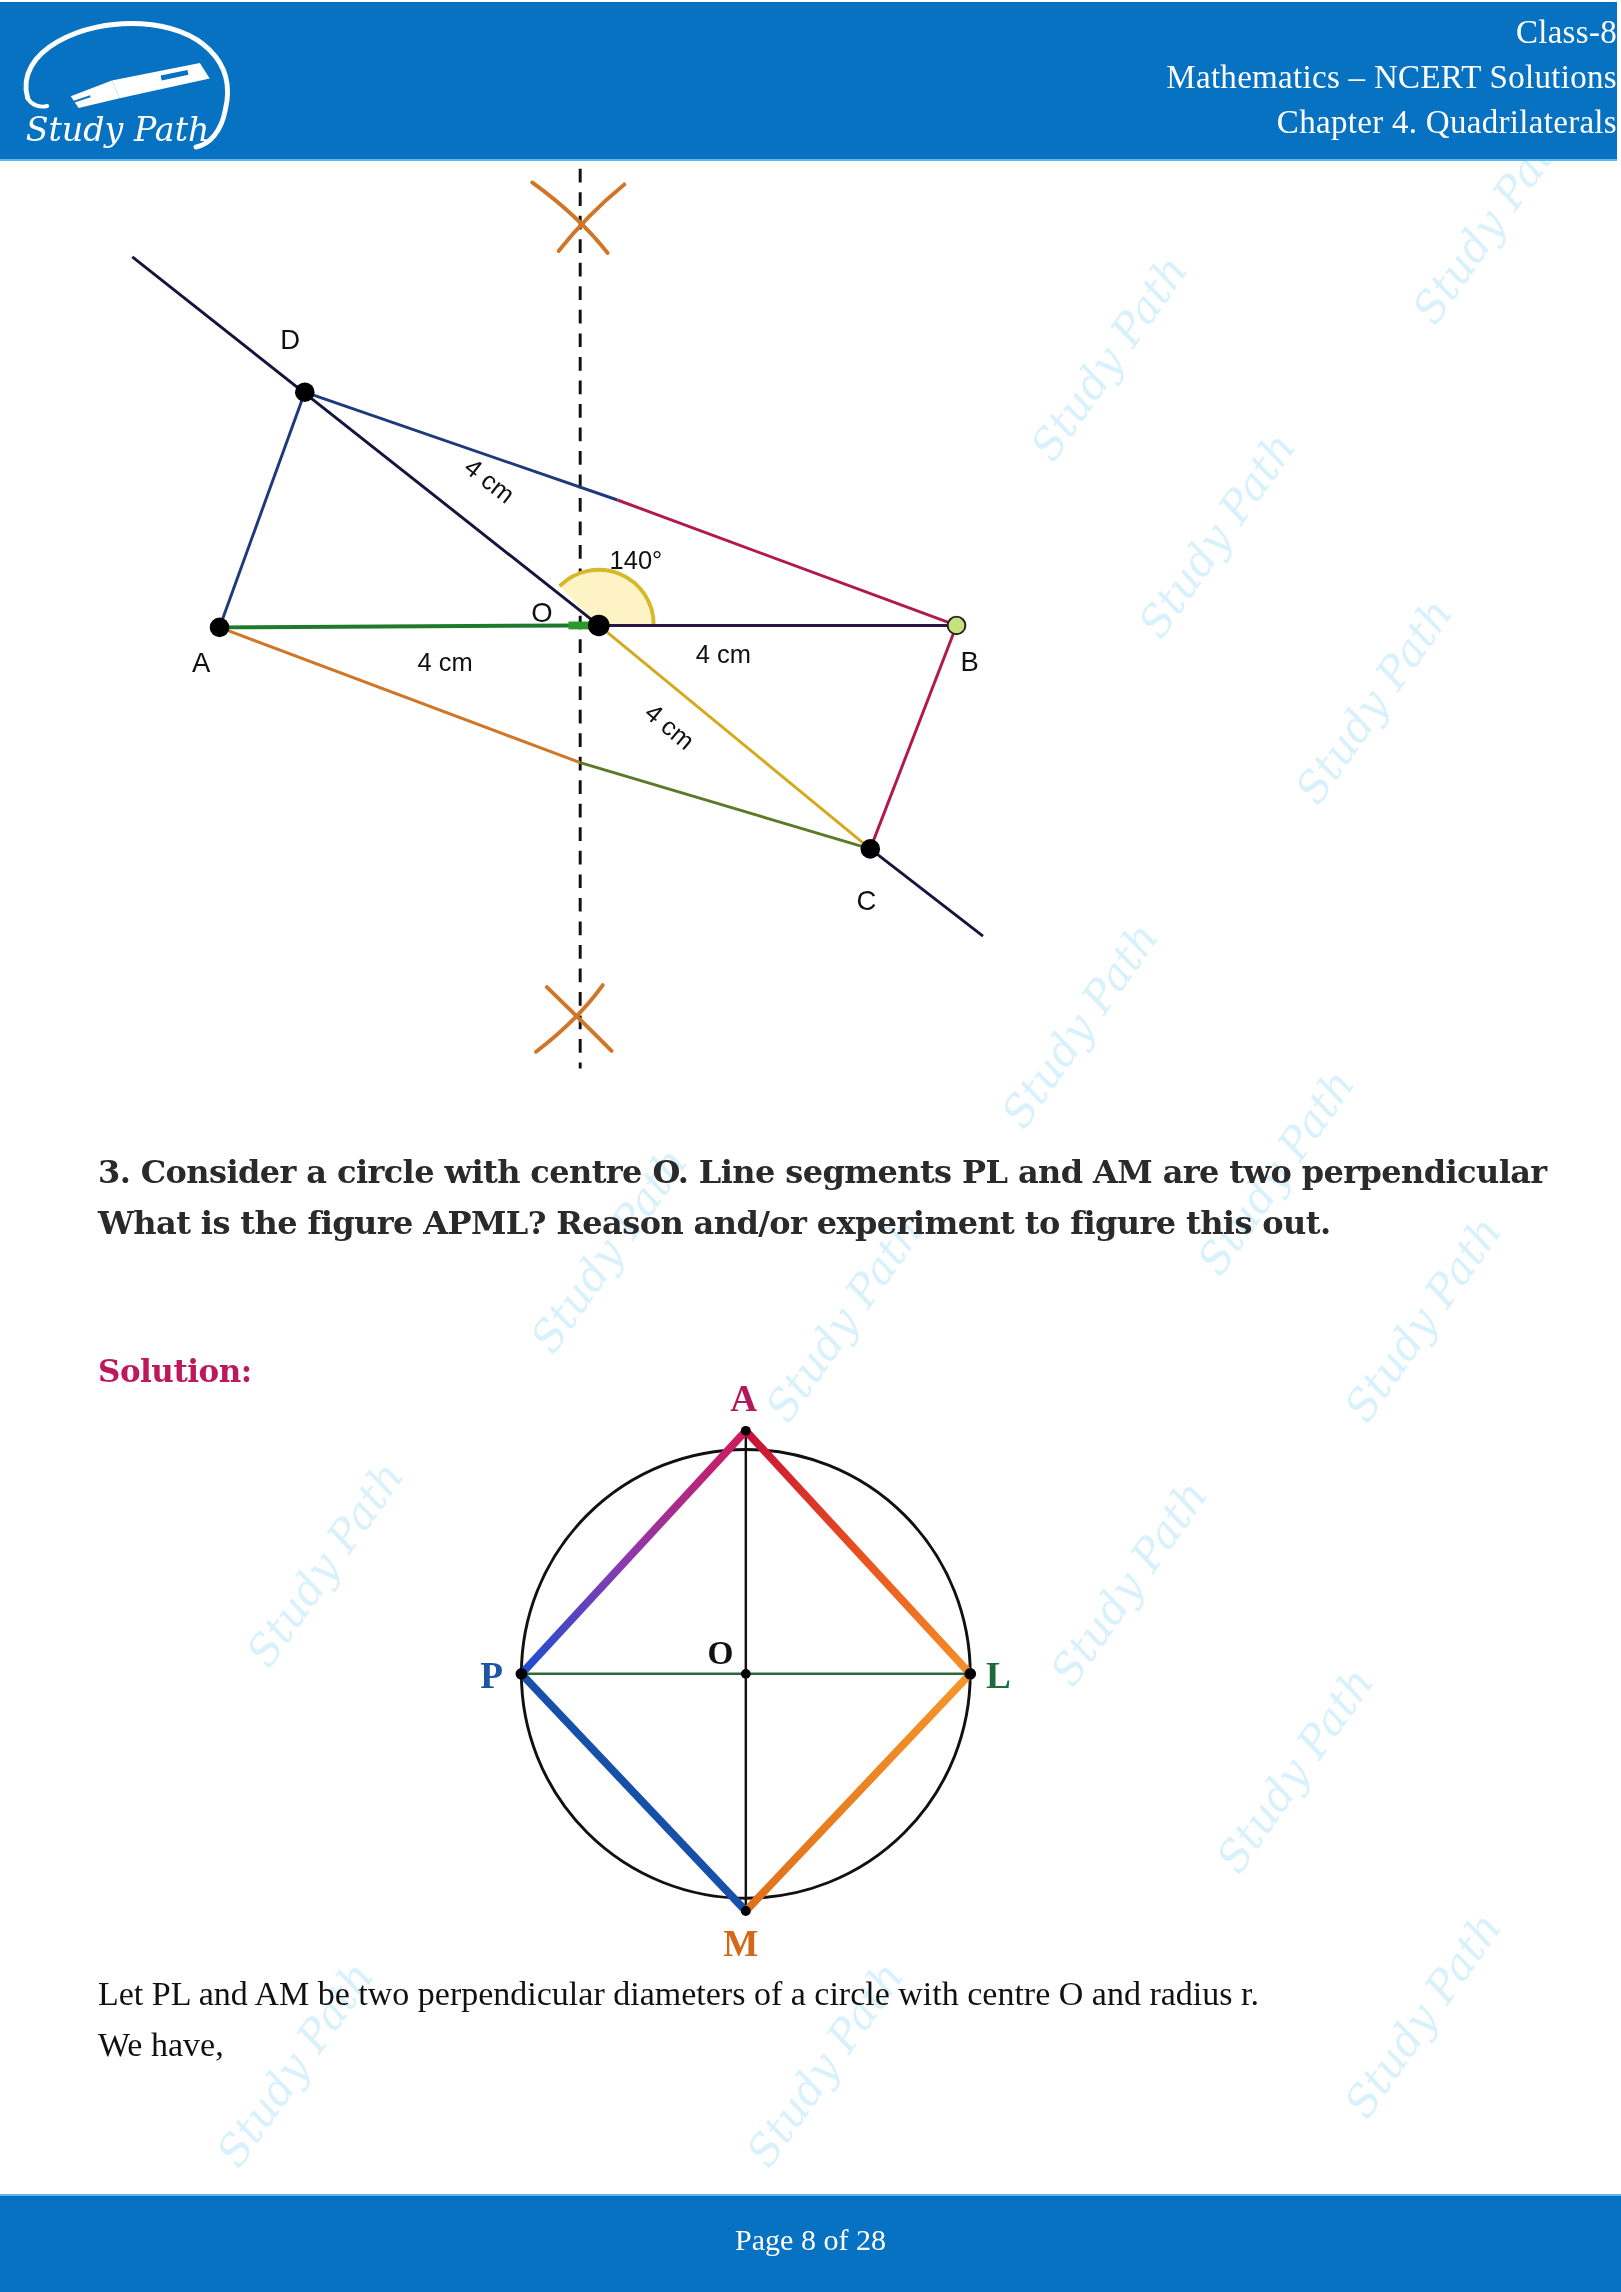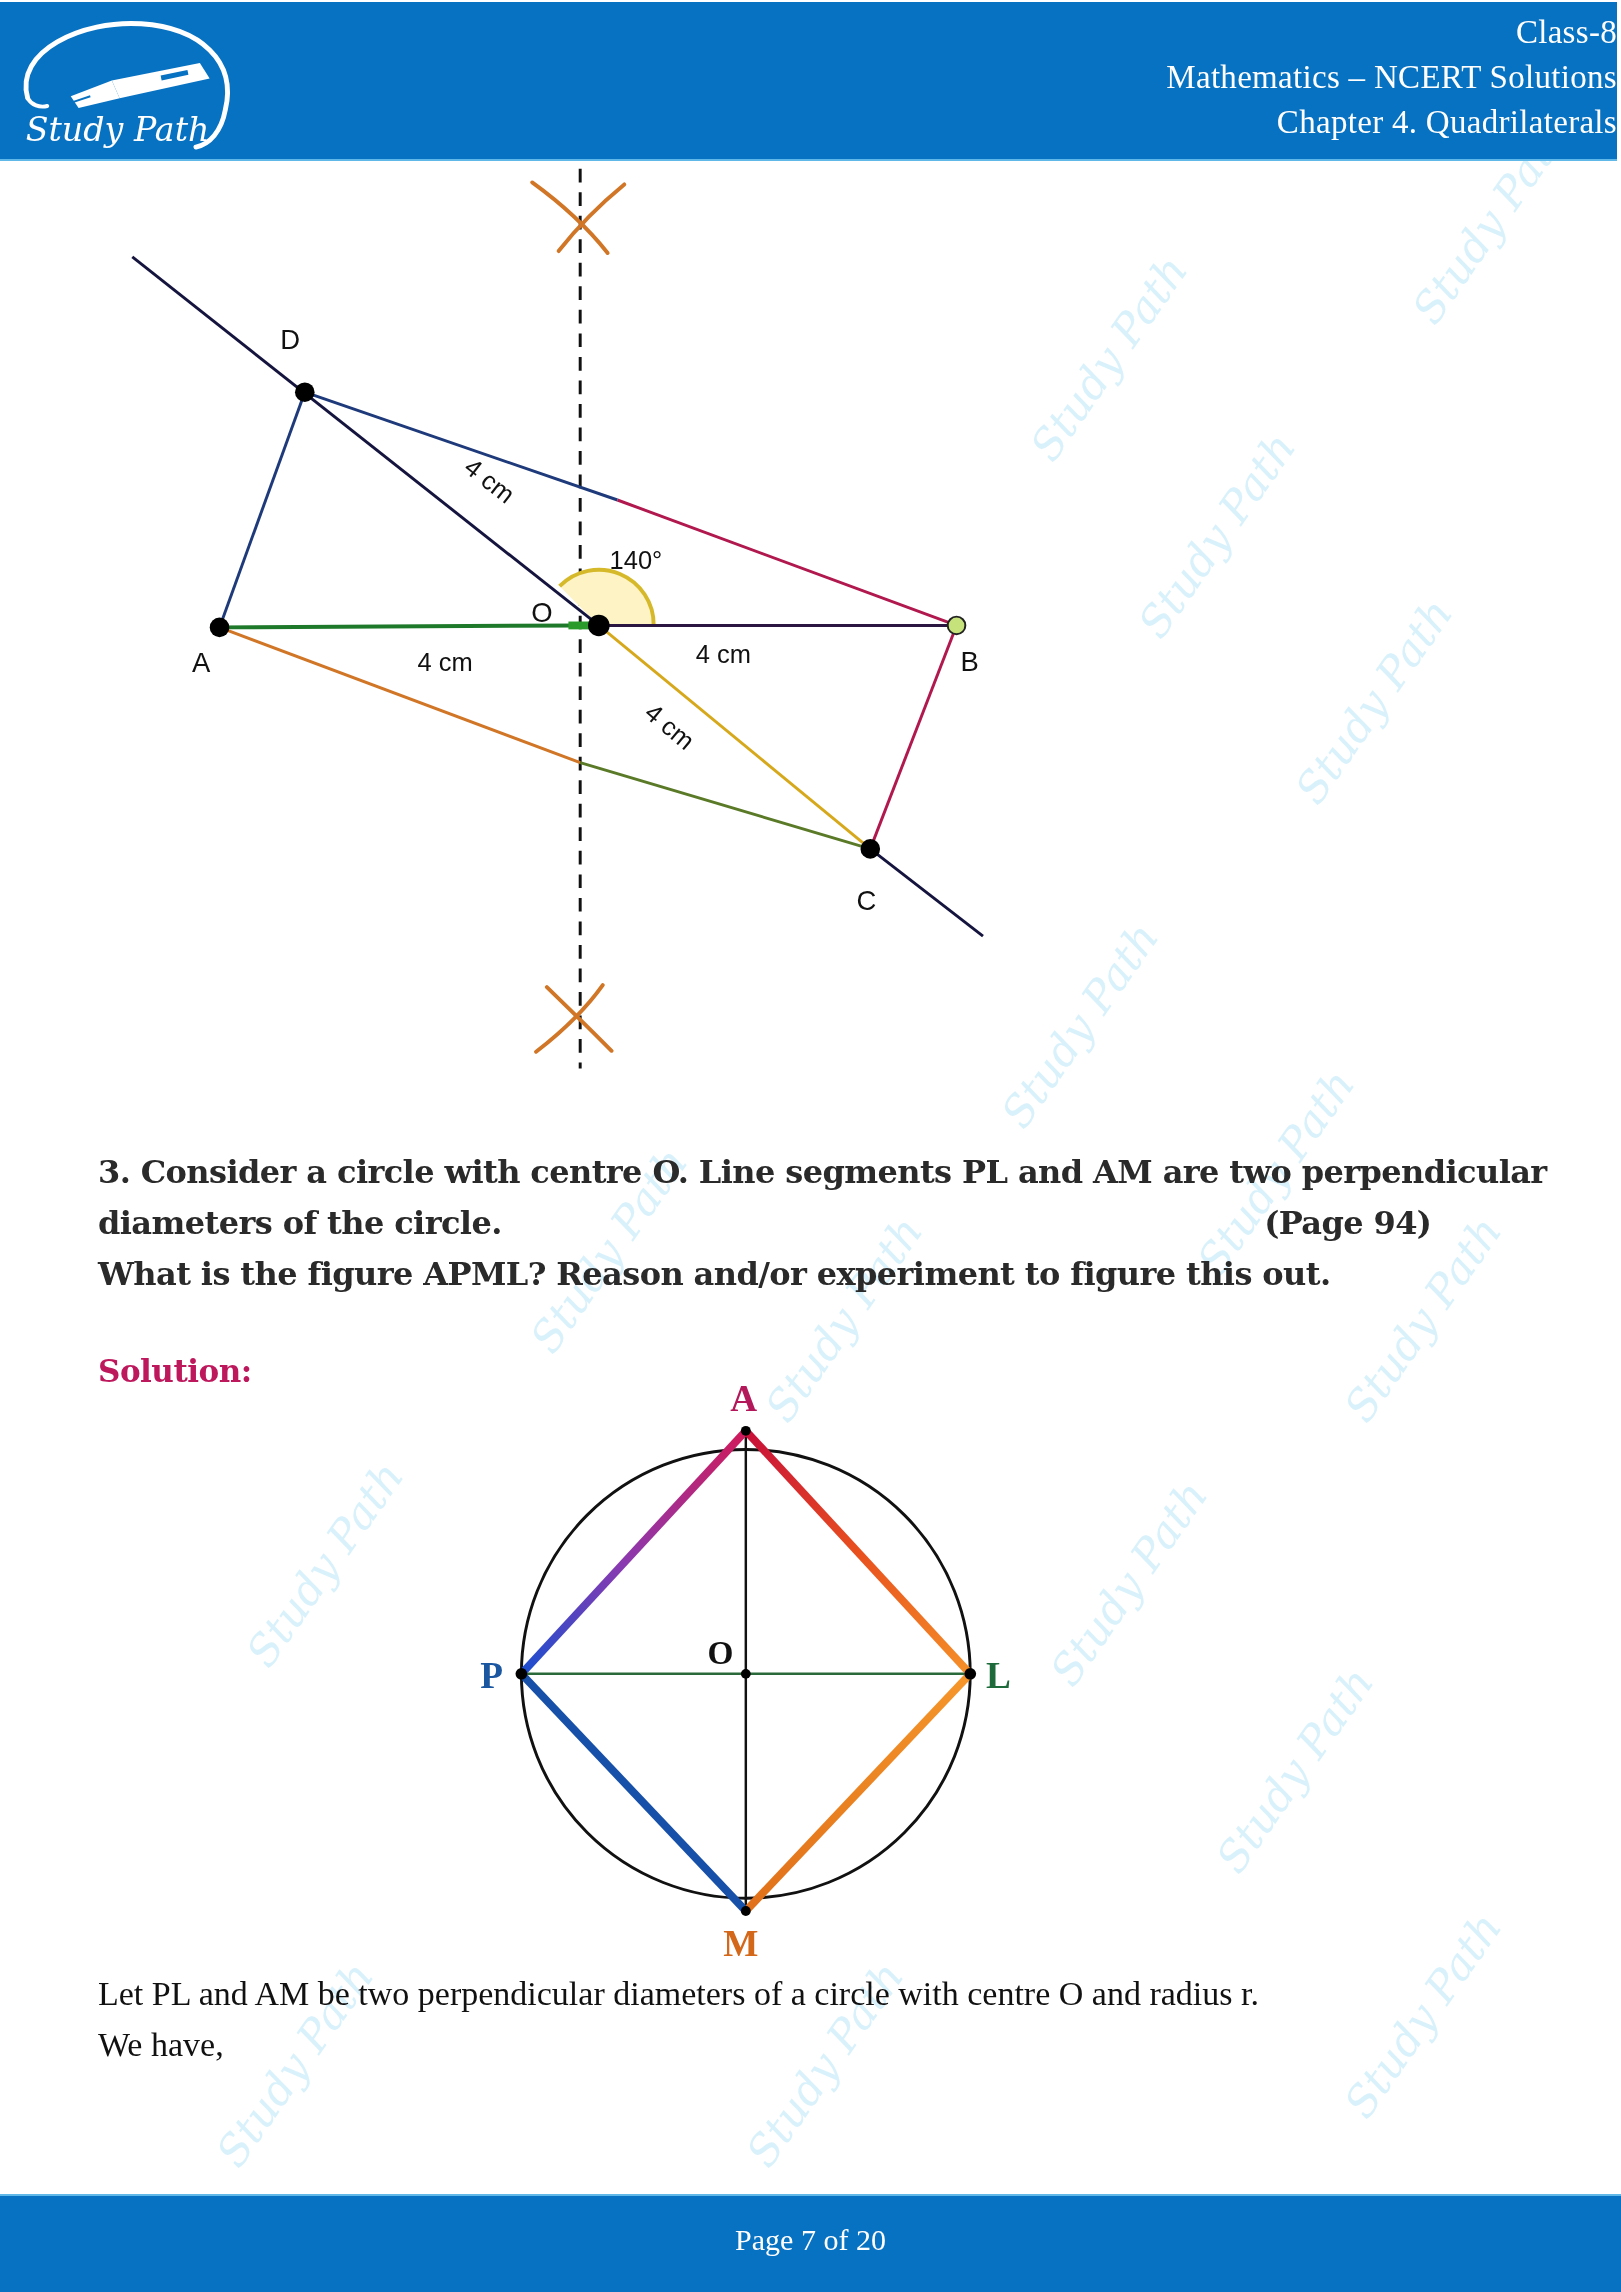"diameters of the circle." div.row { html: <div> <span>diameters of the circle.</span> <span>(Page 94)</span> </div> -> none }
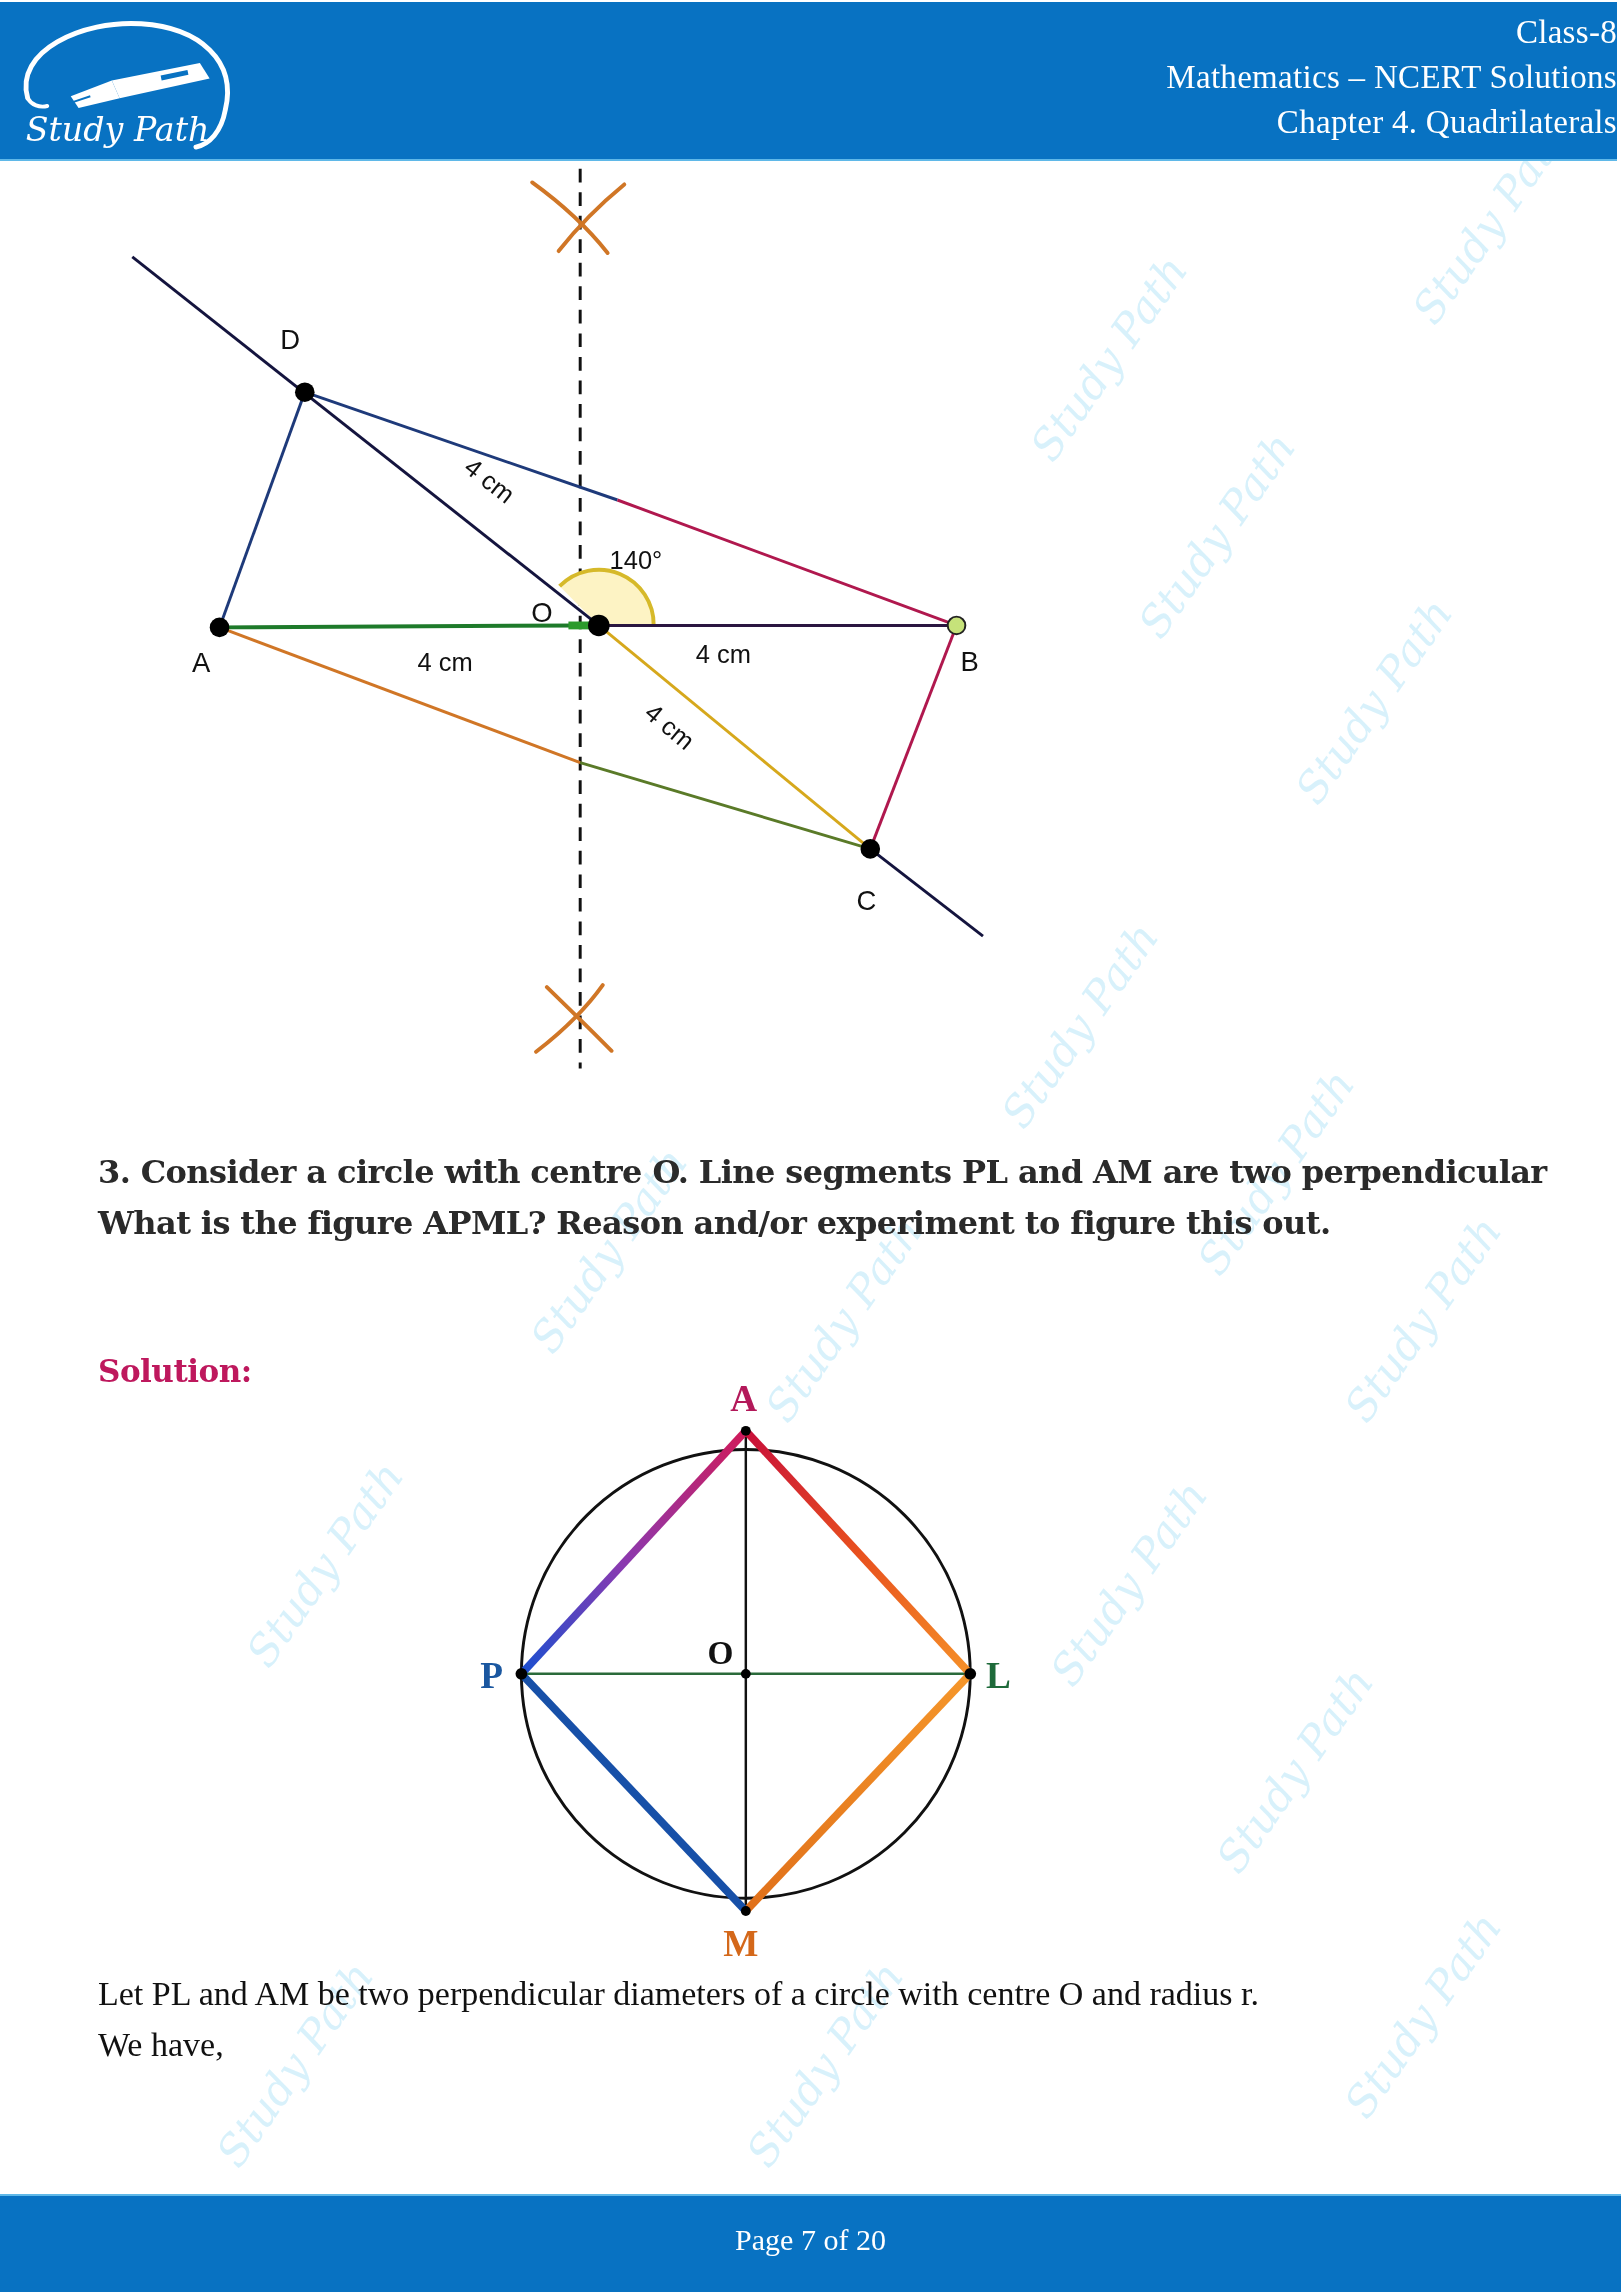"Page 7 of 20" div.footer-text { text: 7 of 20 -> 8 of 28 }
